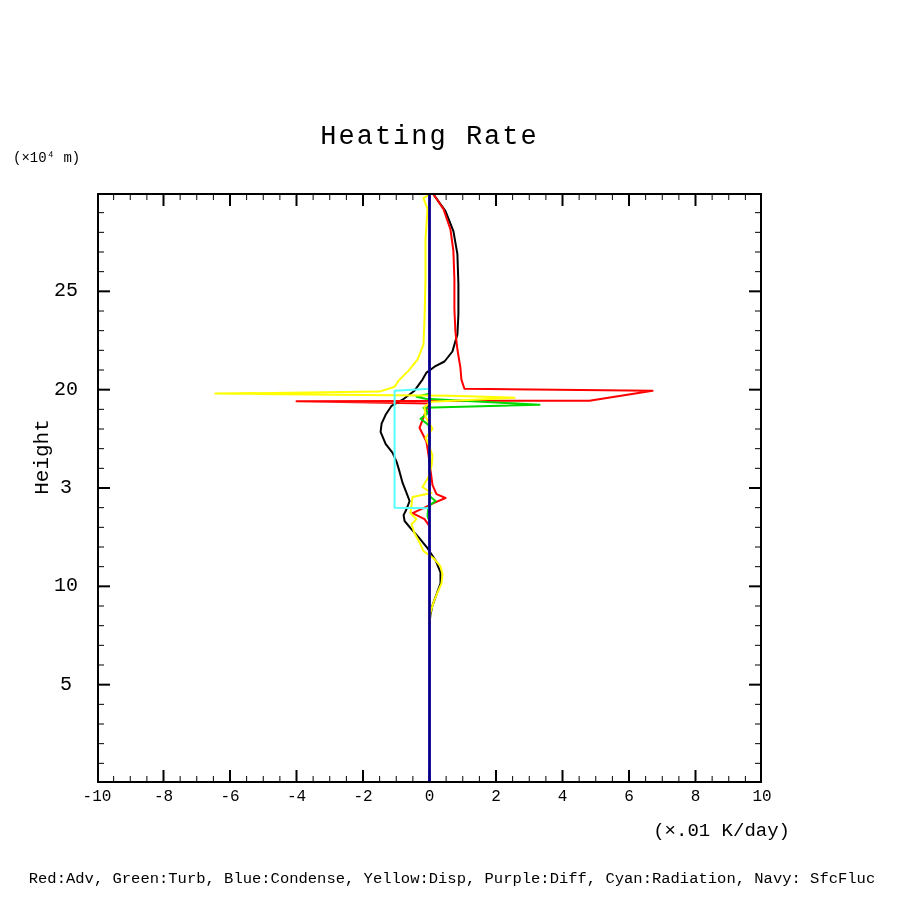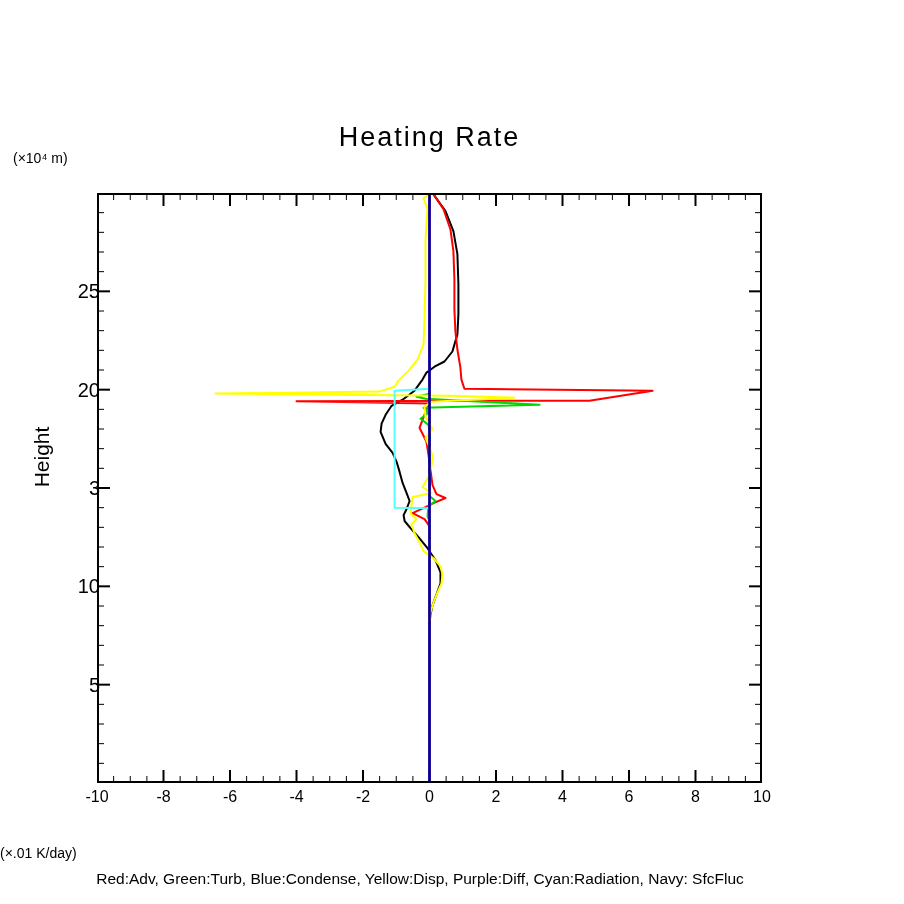"Heating Rate" .canvas { font-family: Liberation Sans, sans-serif -> Liberation Mono, monospace }
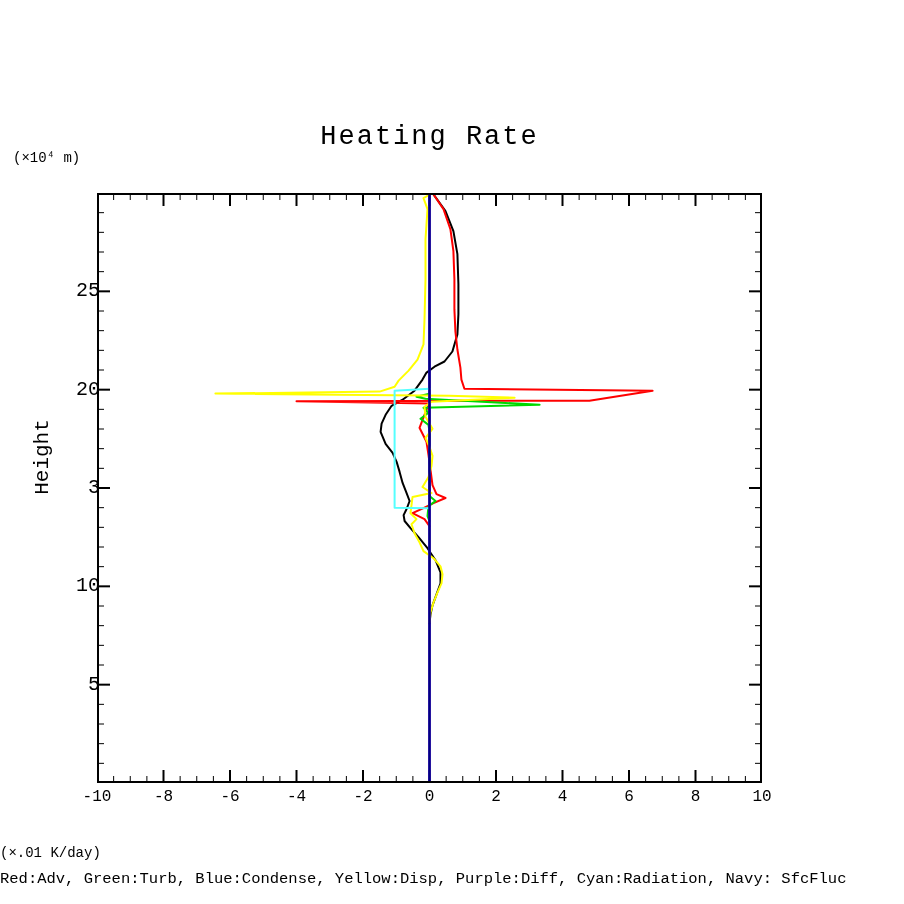"25" .ytick { left: 0px -> 12px; text-align: right -> center }
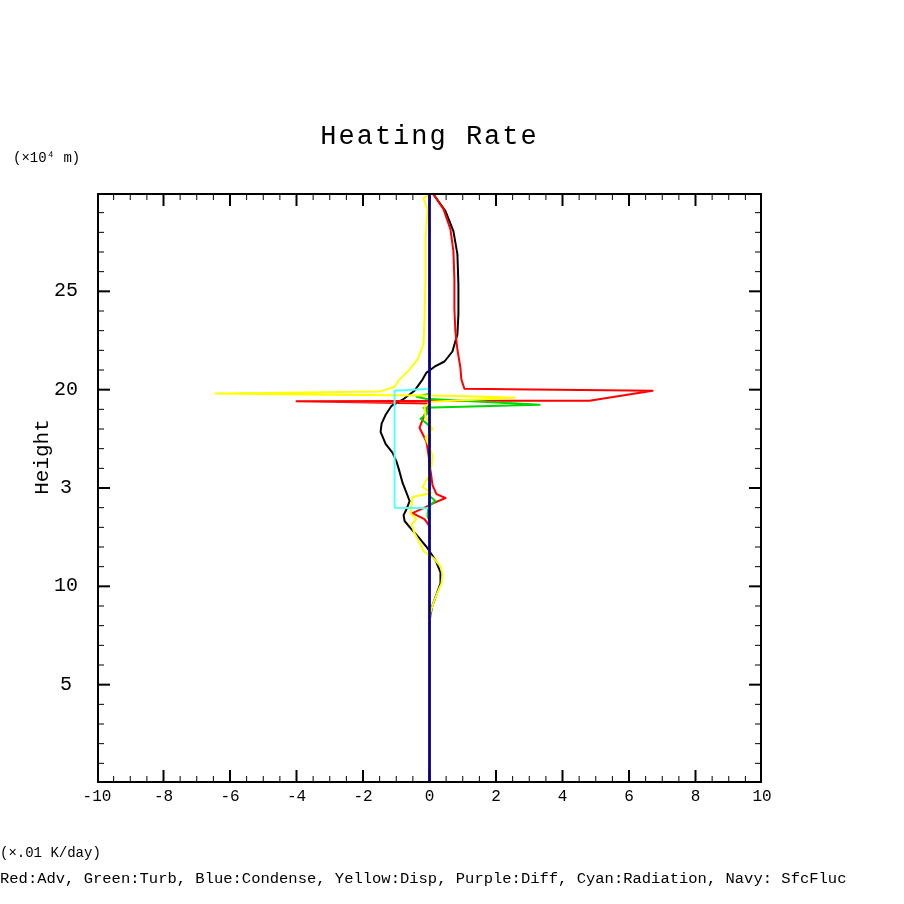"(×.01 K/day)" .x-unit { font-size: 14px -> 19px; text-align: left -> right; top: 845px -> 820px }
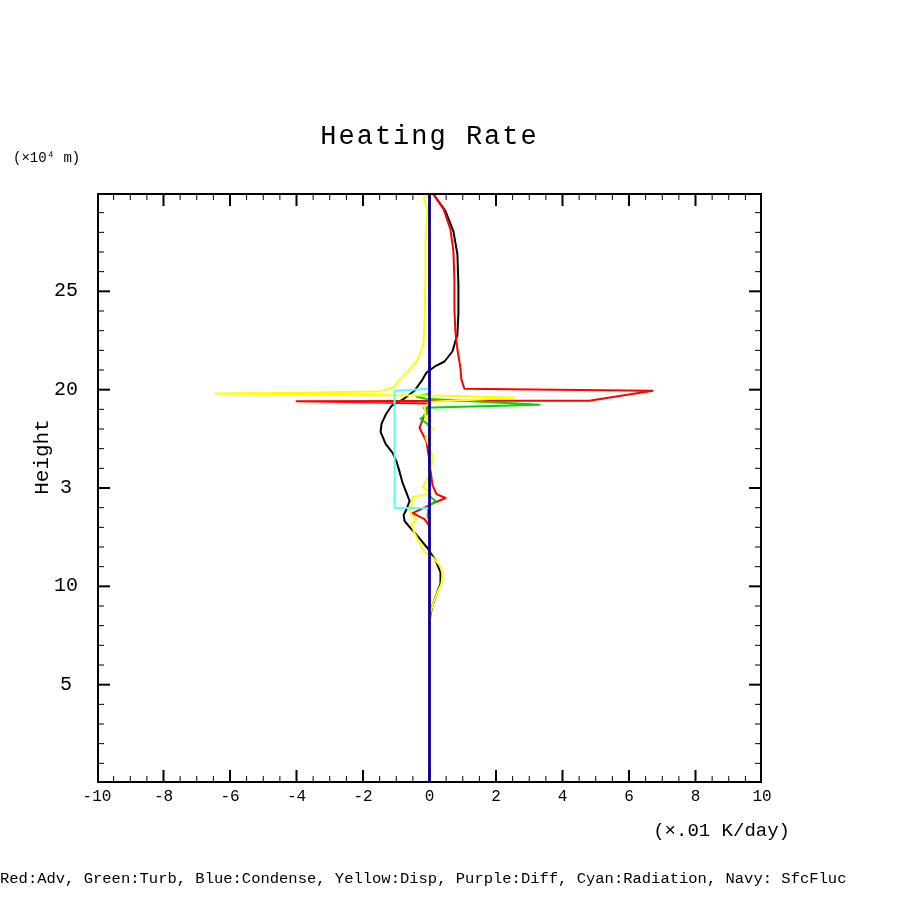"Red:Adv, Green:Turb, Blue:Condense," .footer { width: 840px -> 904px }
